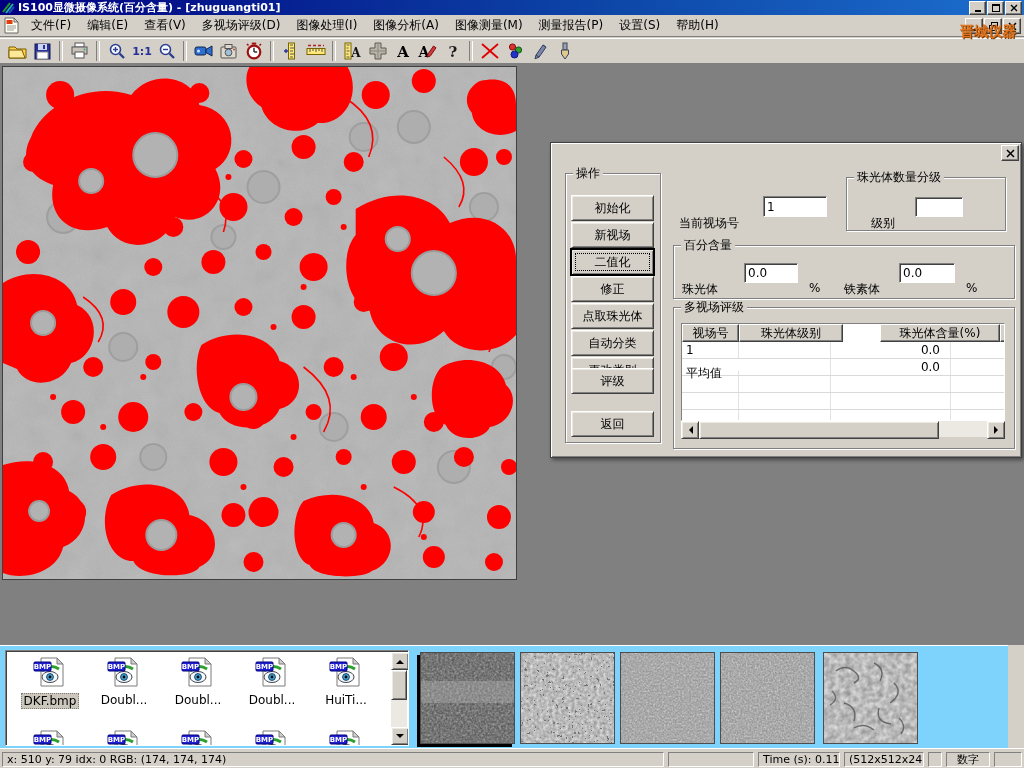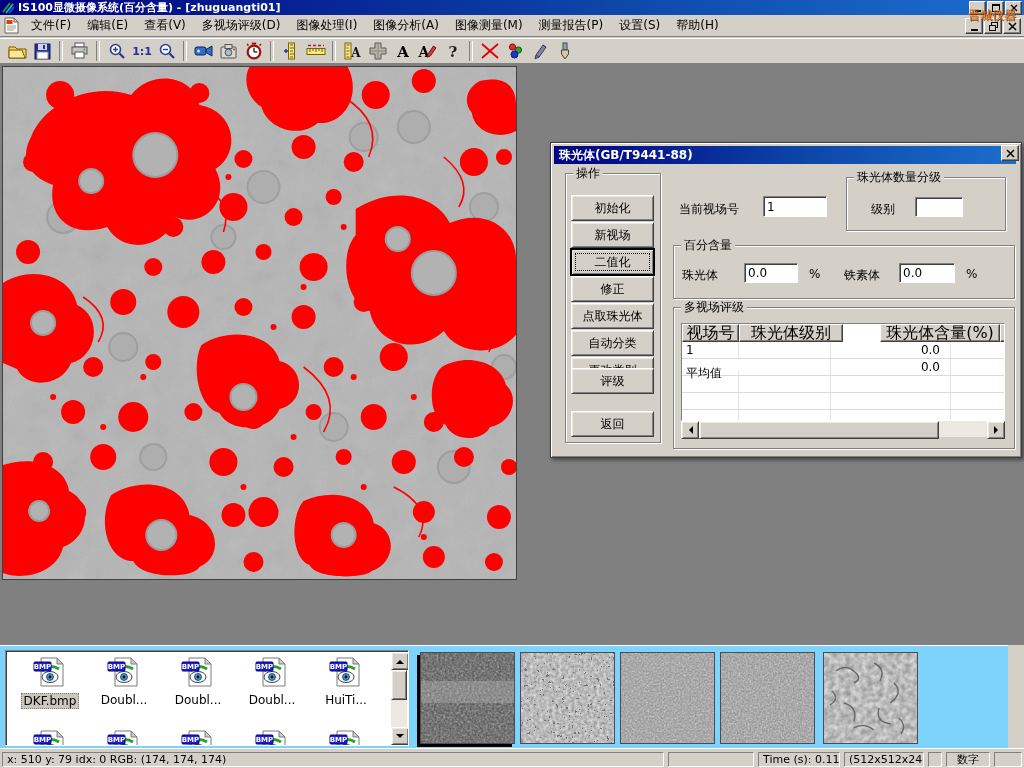"晋城仪器" .watermark { font-size: 12px -> 14px; font-weight: normal -> bold; top: 7px -> 23px }
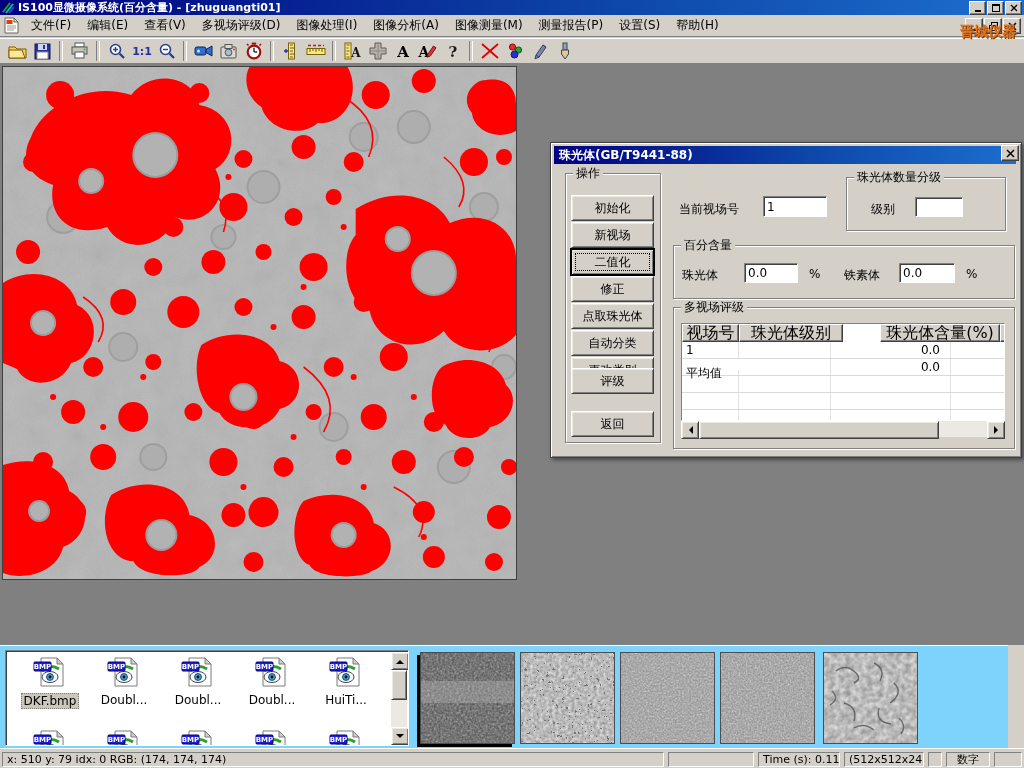"珠光体(GB/T9441-88)" div.dtitle { html: <div> <span>珠光体(GB/T9441-88)</span> </div> -> none }
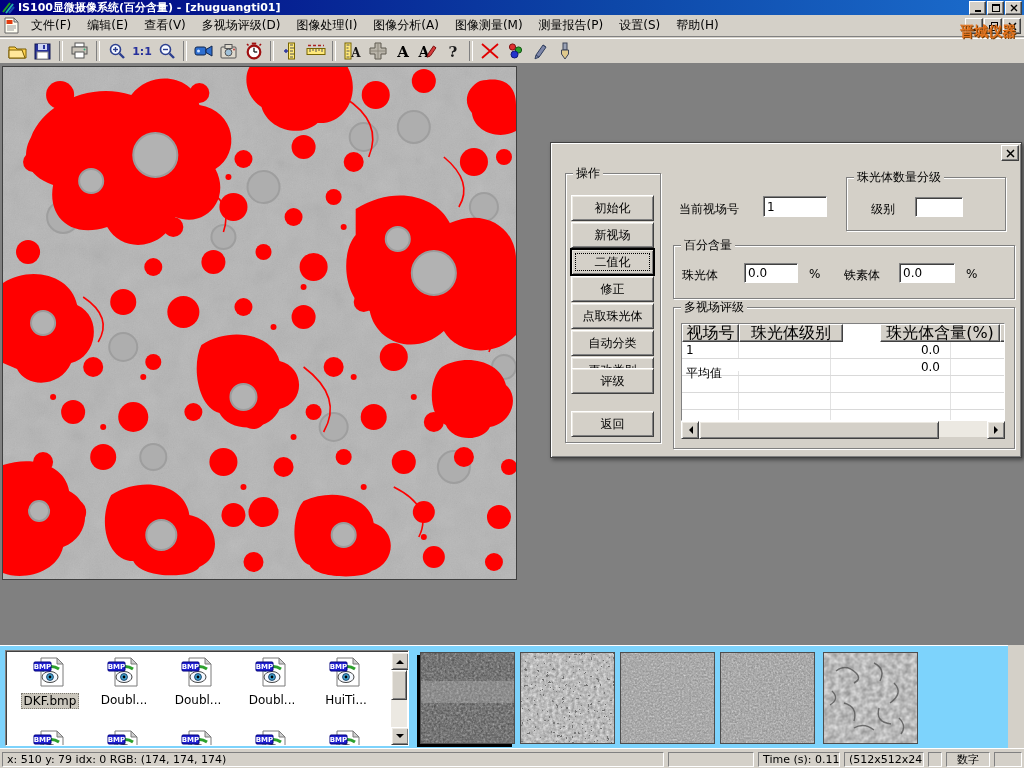"当前视场号" .lbl { margin-top: none -> 14px }
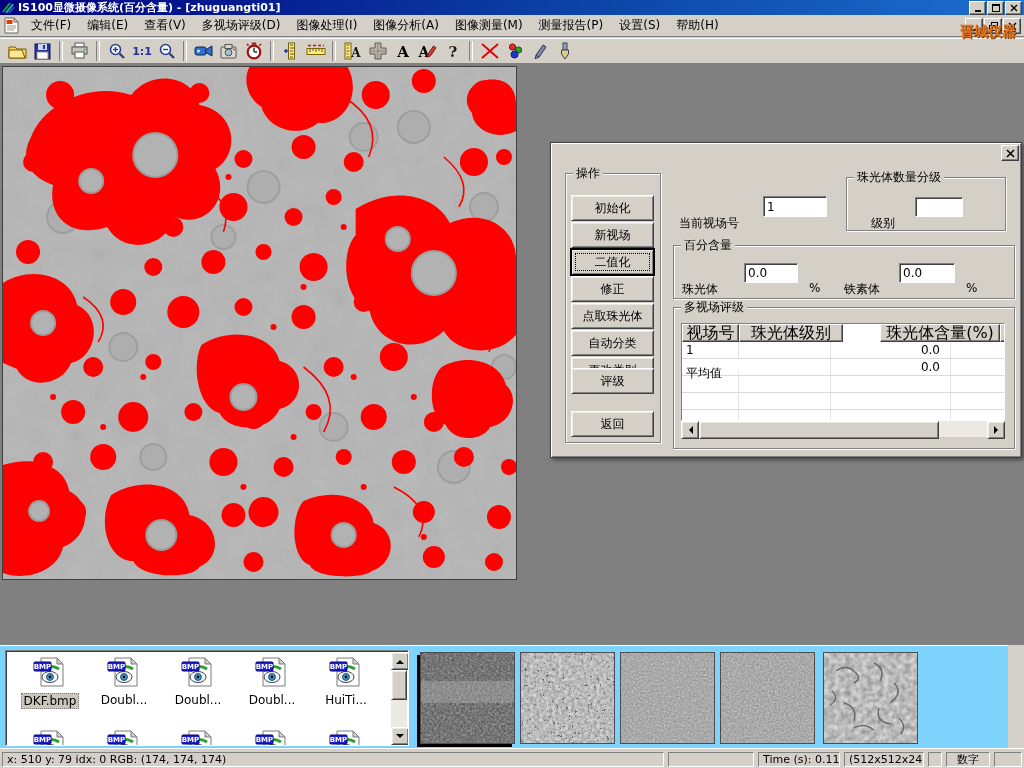"视场号" .ghcell { font-size: 16px -> 12px }
